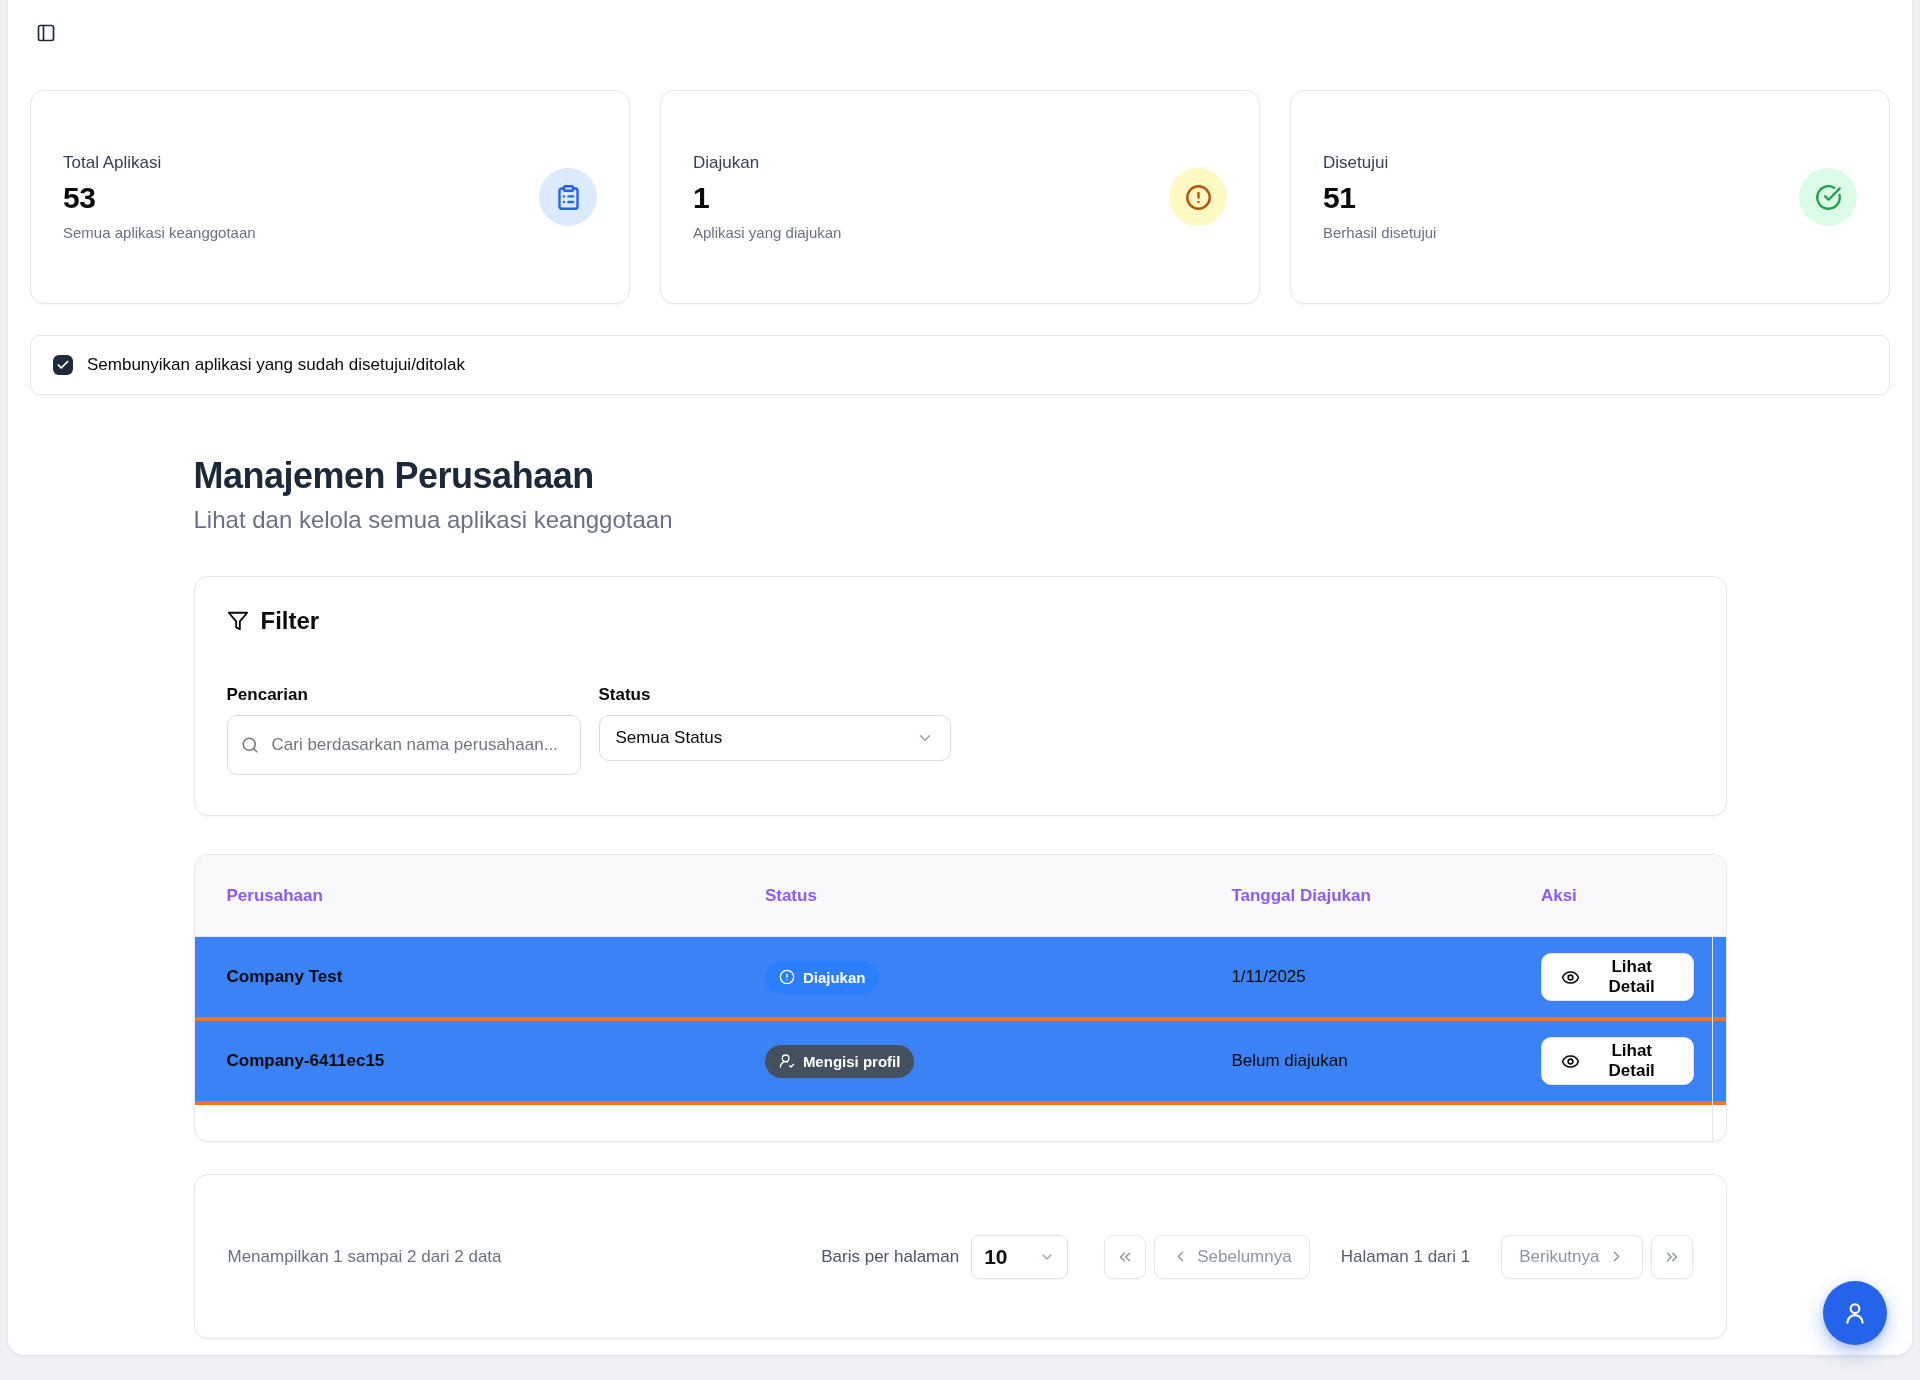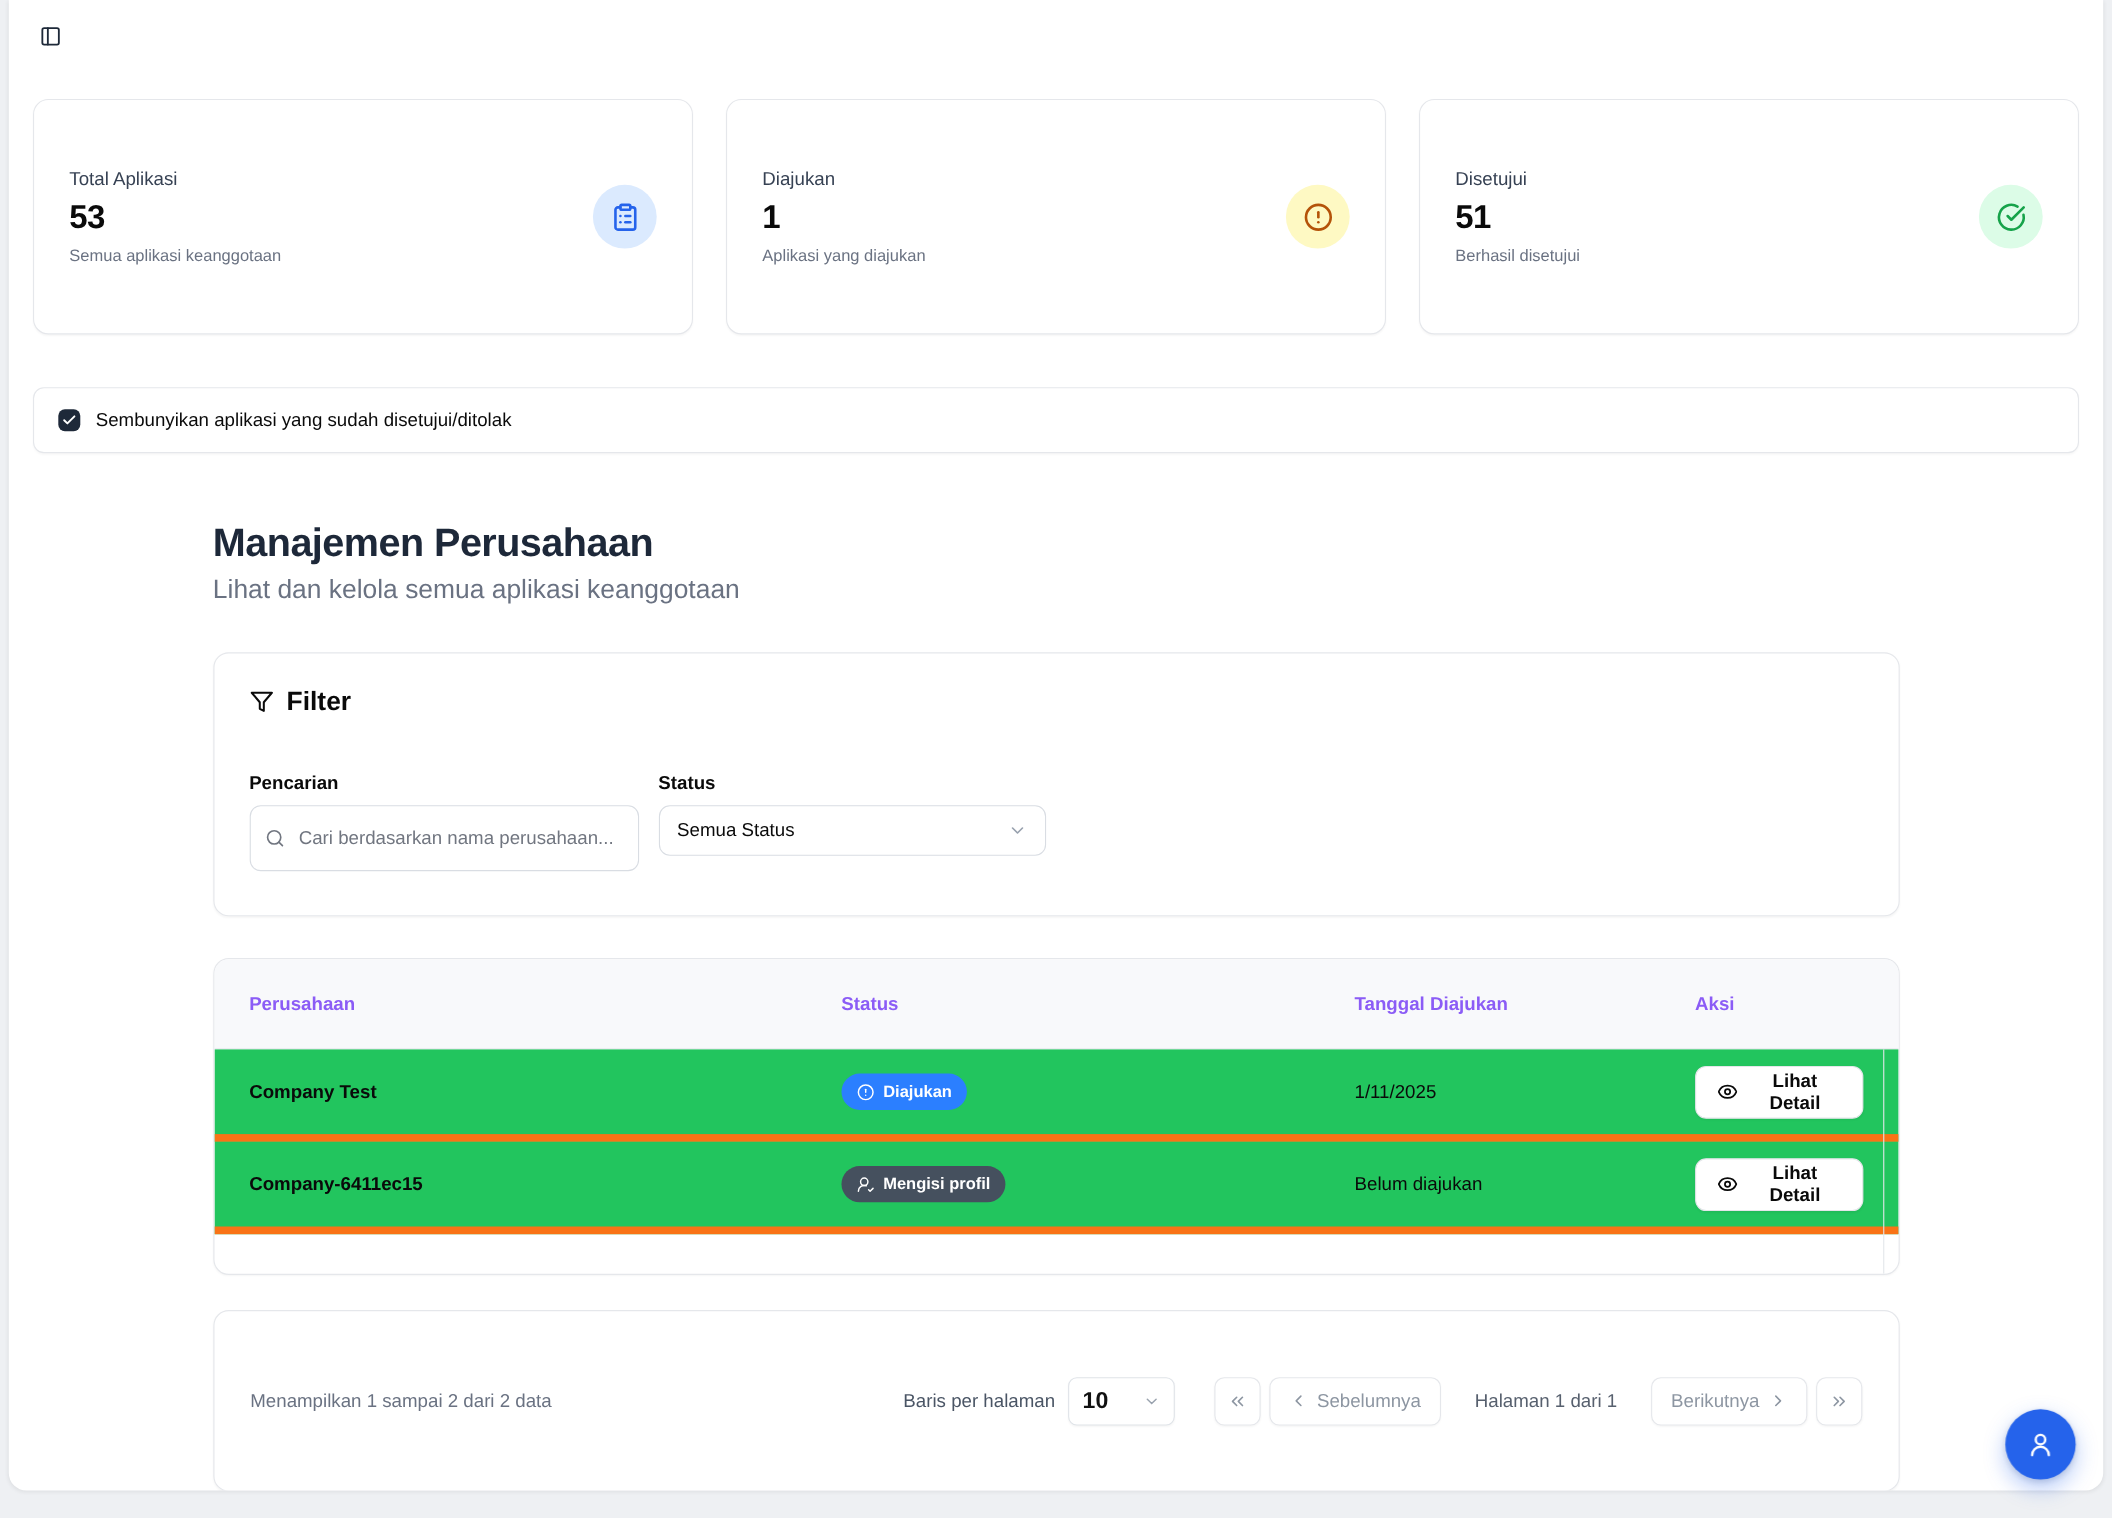"Sembunyikan aplikasi yang sudah" .hide-bar { margin-top: 48px -> 31px }
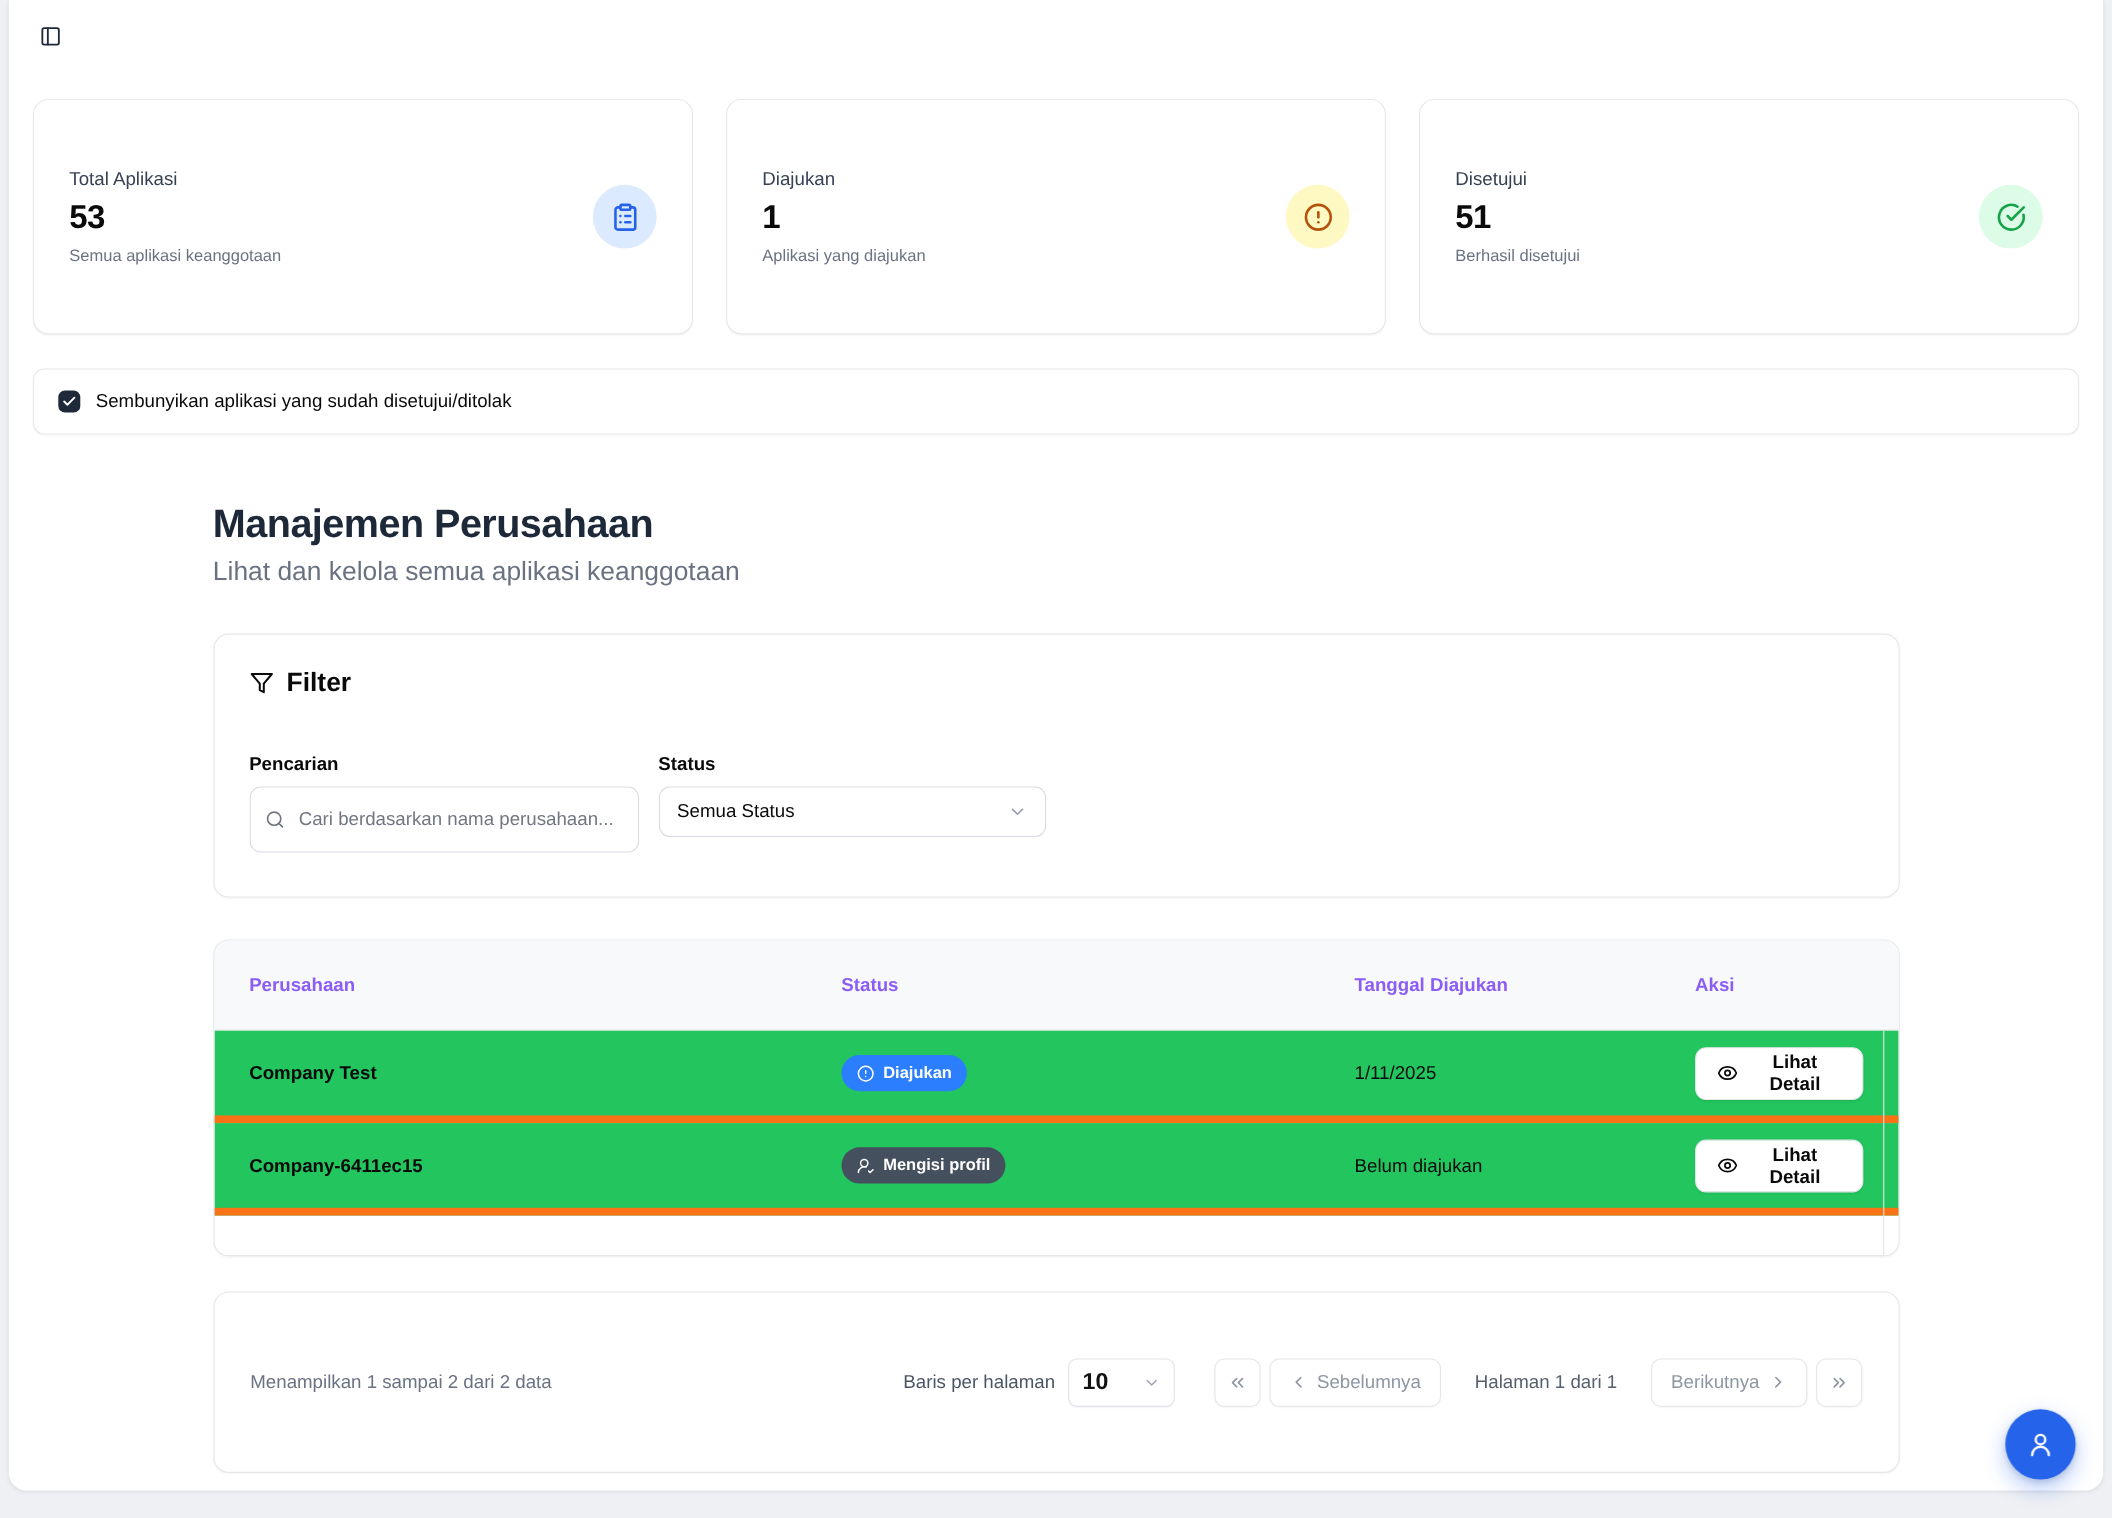"Company Test" .t-body-row { background: #22c55e -> #3b82f6; border-bottom: 7px solid #f97316 -> 4px solid #f97316 }
